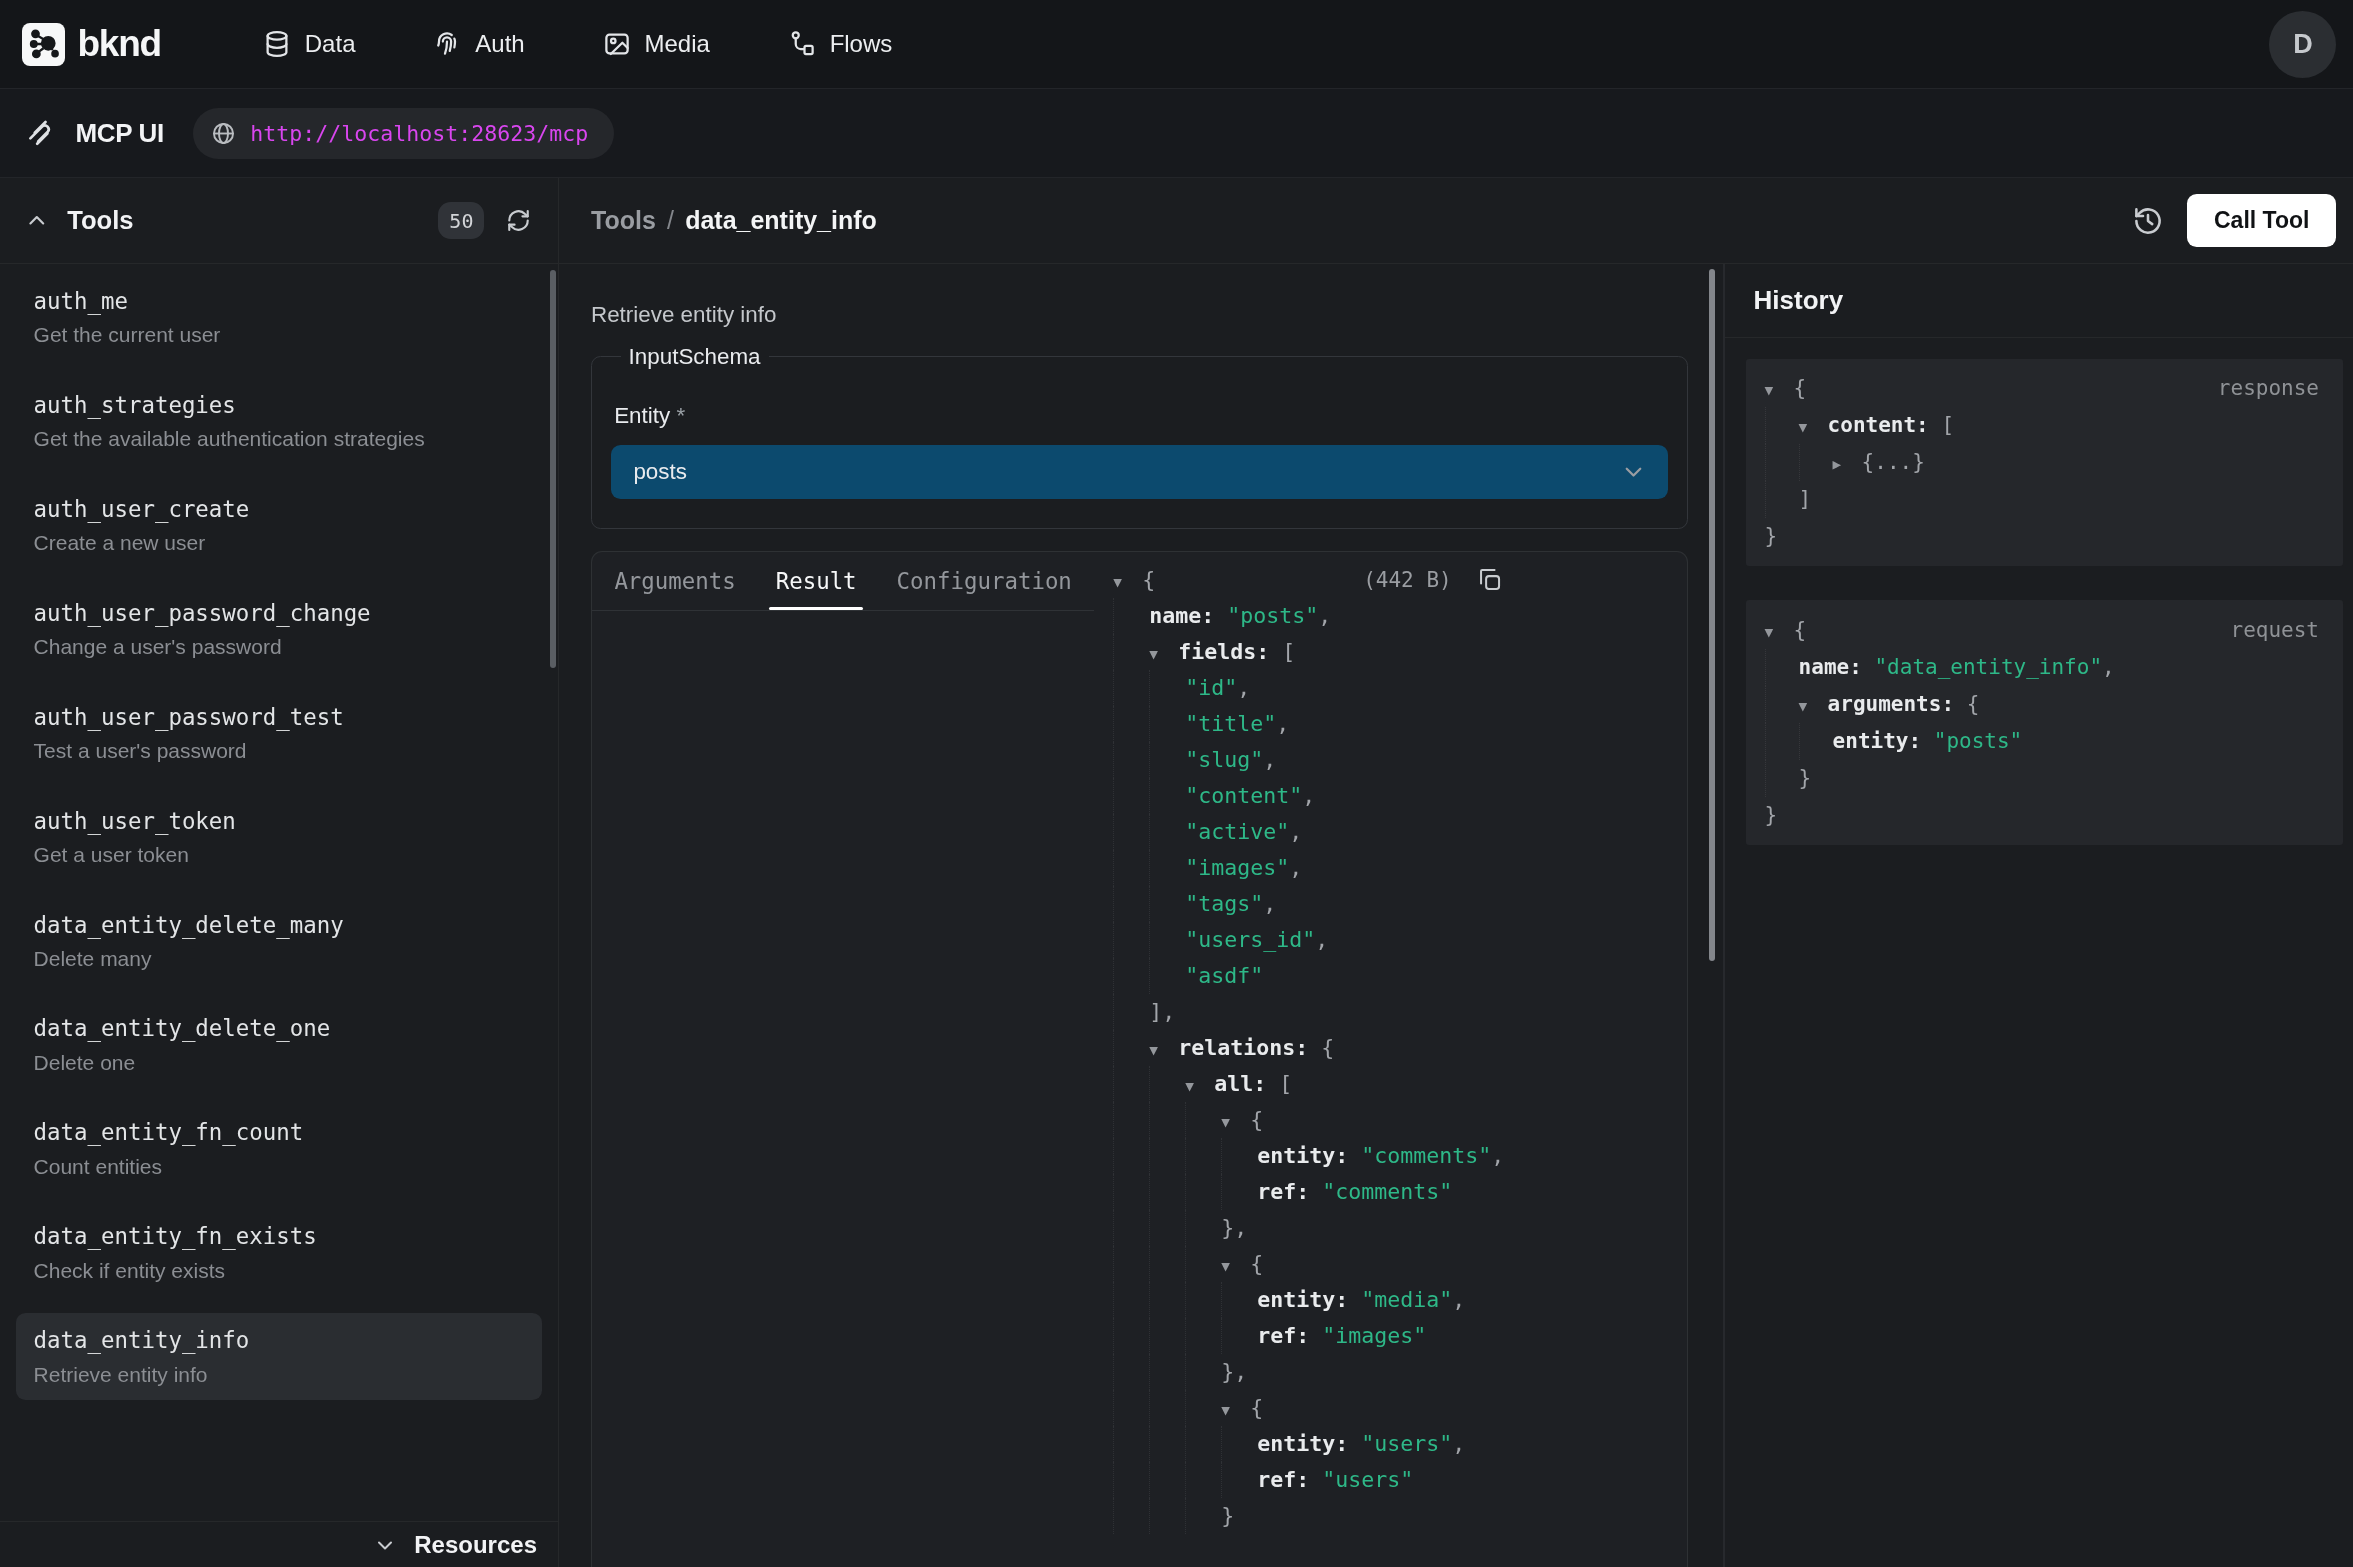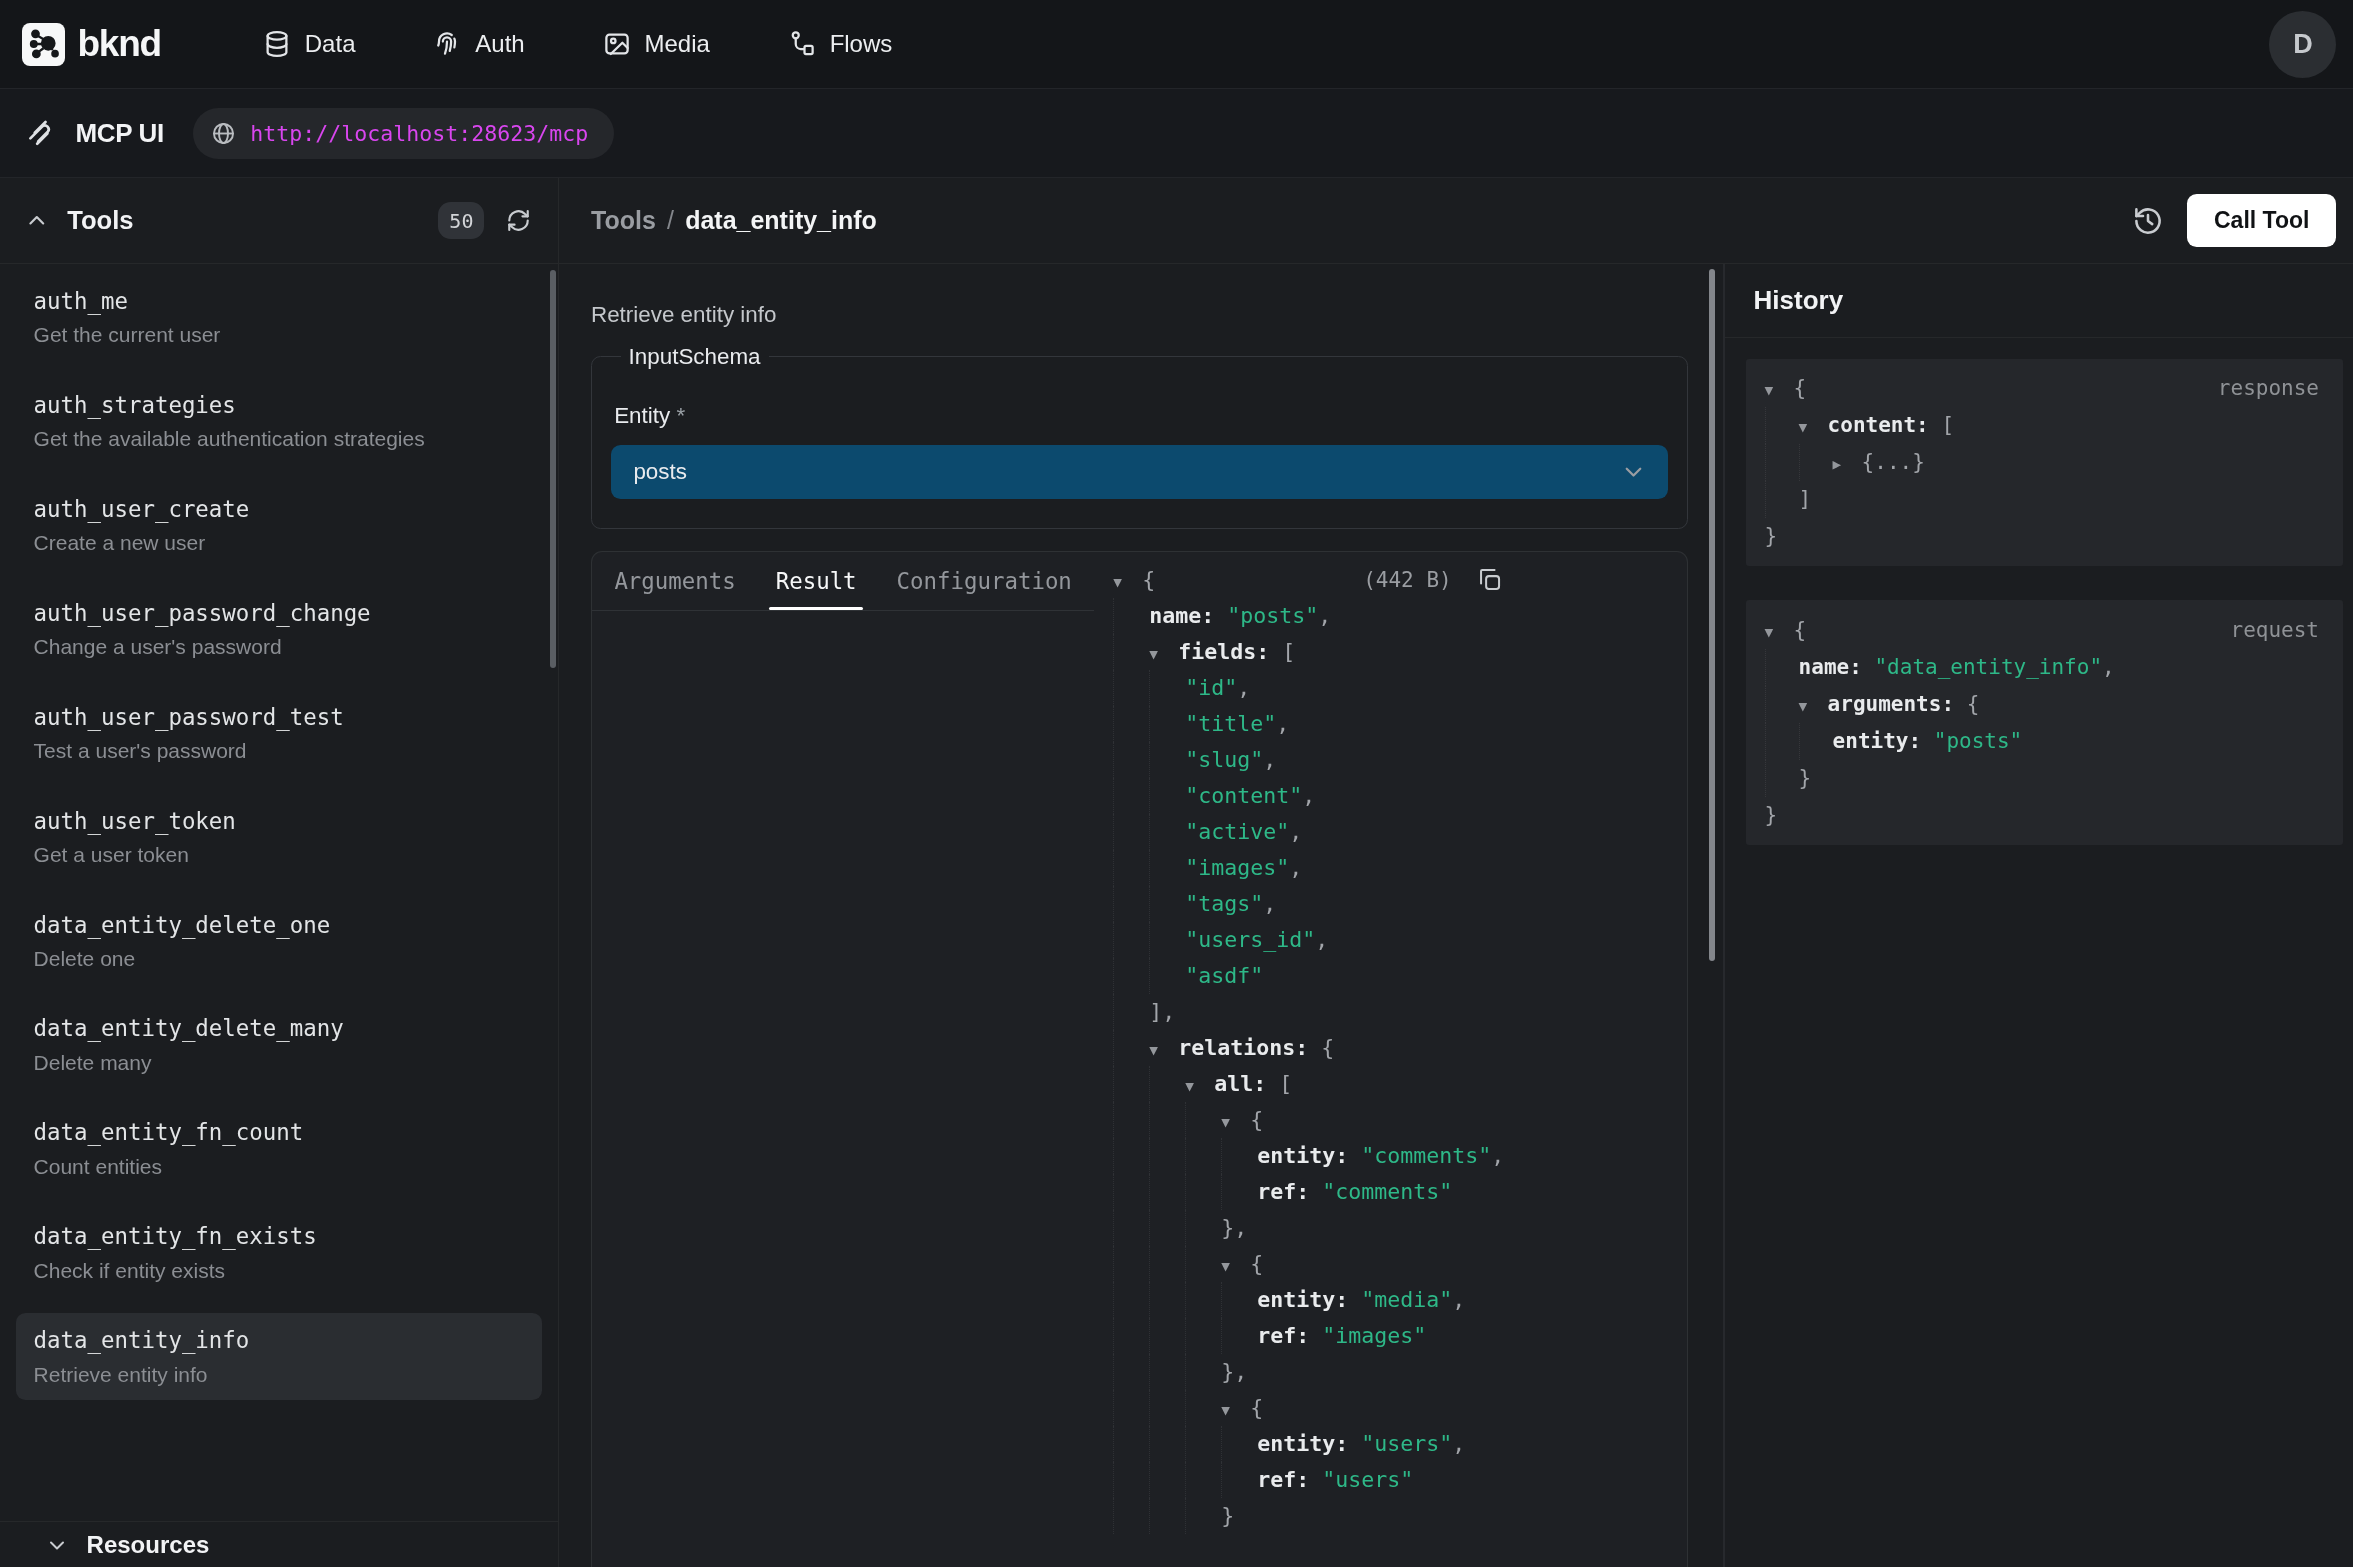"data_entity_delete_one" div.tool-item { order: before "data_entity_delete_many" -> after "data_entity_delete_many" }
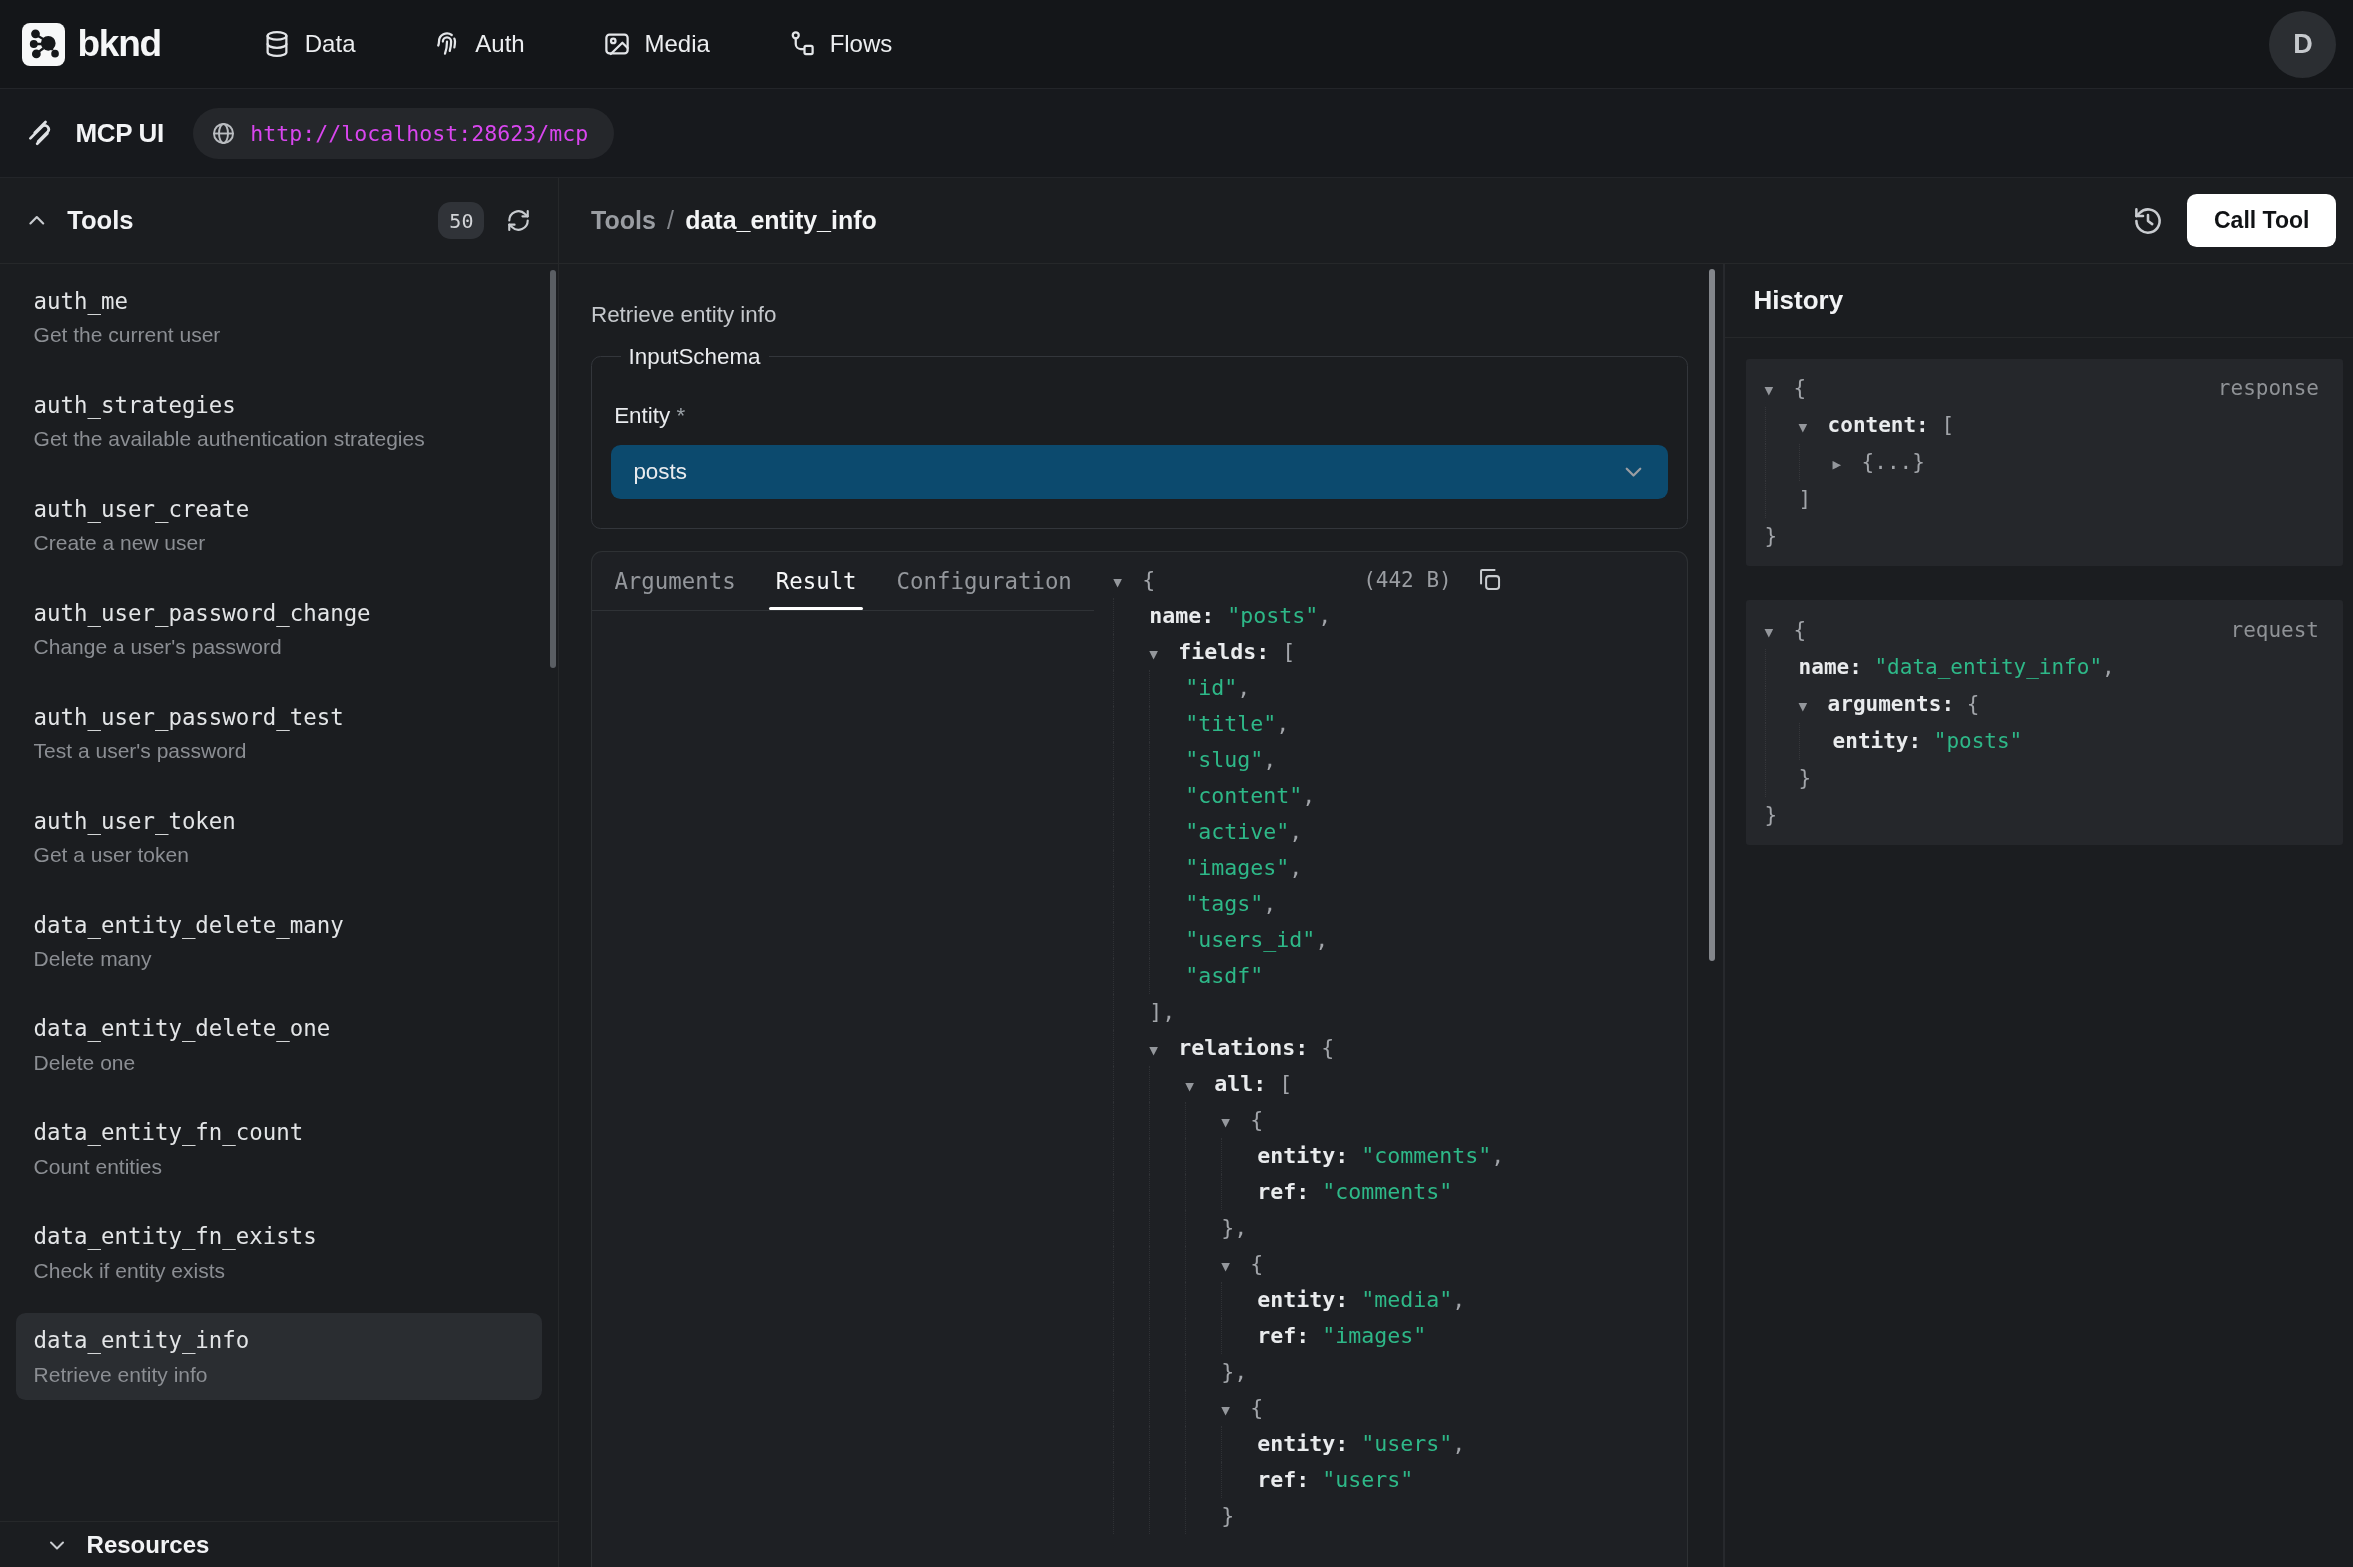"Resources" .sb-footer { justify-content: none -> flex-end; padding: 0 45px -> 0 21px }
